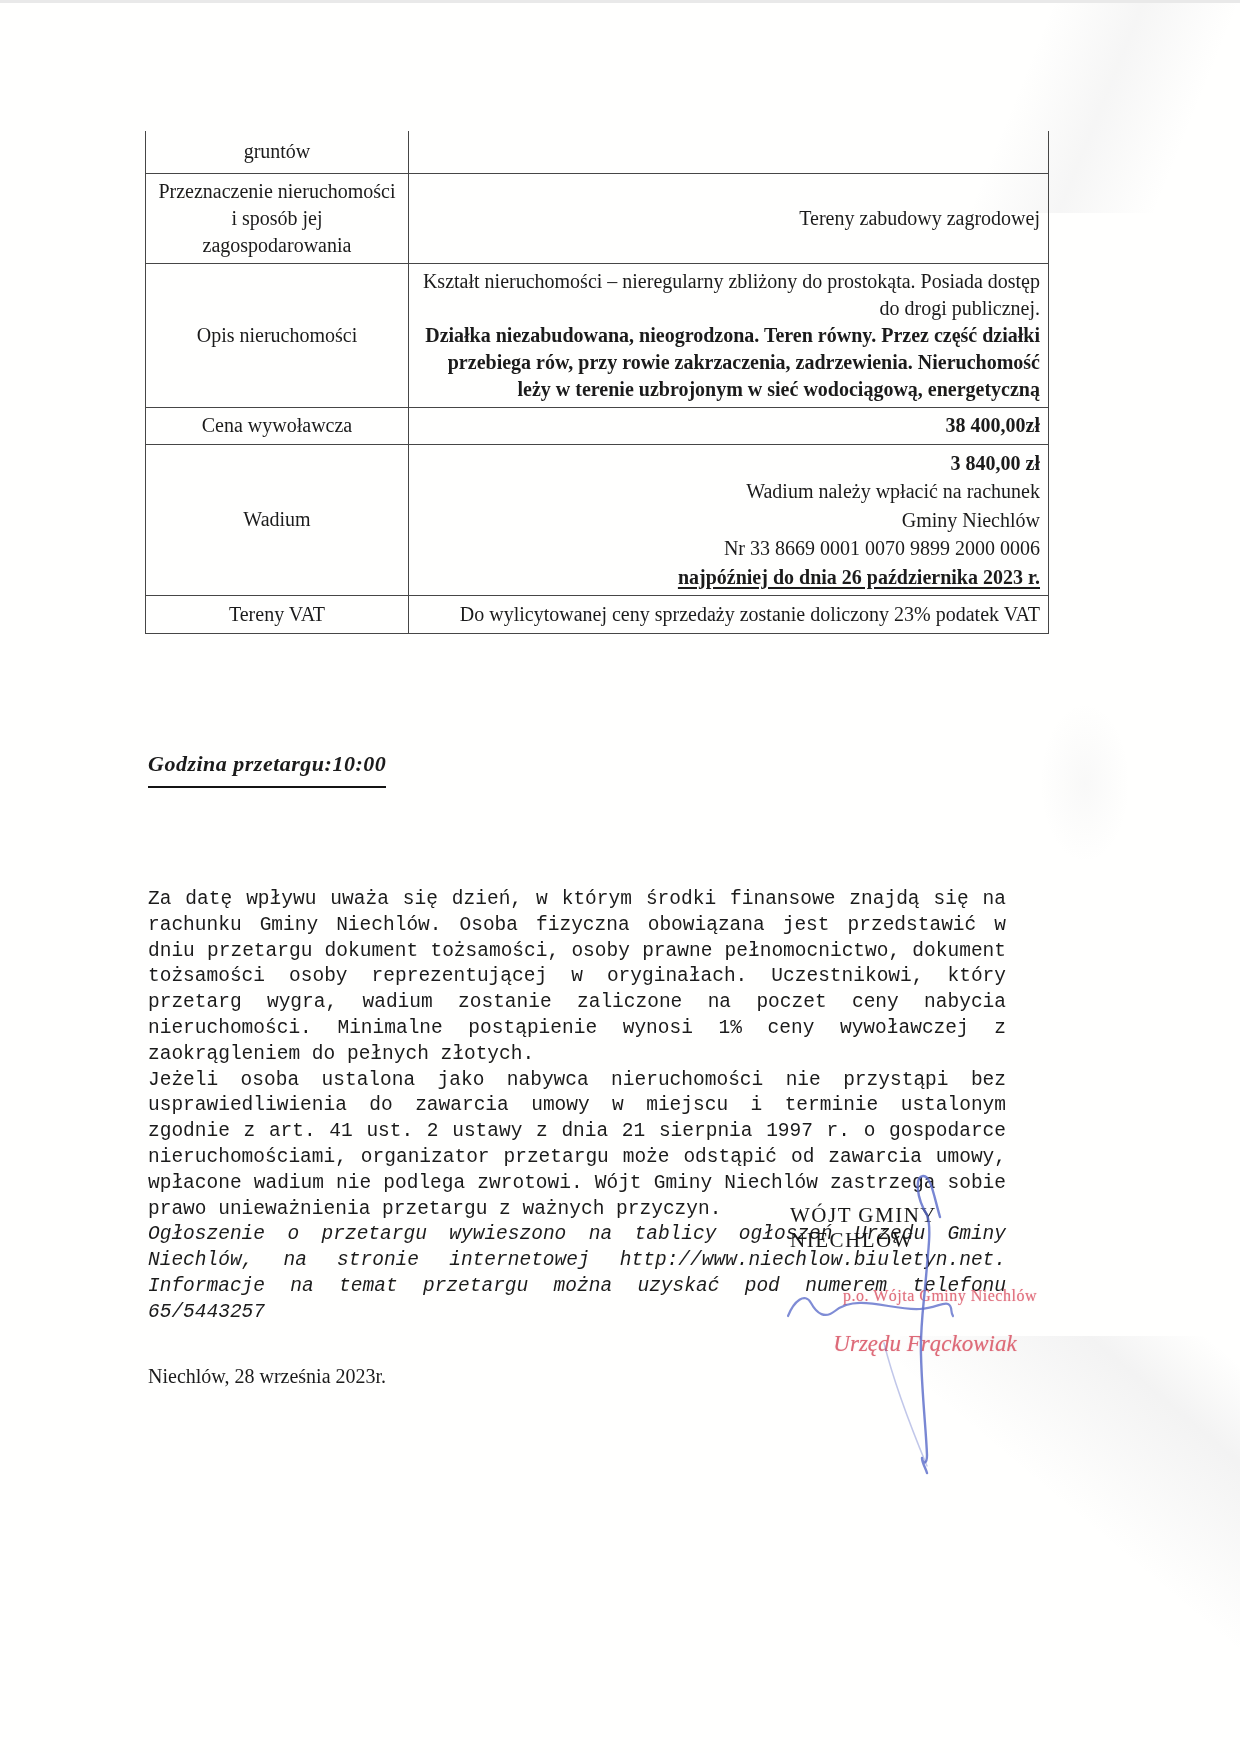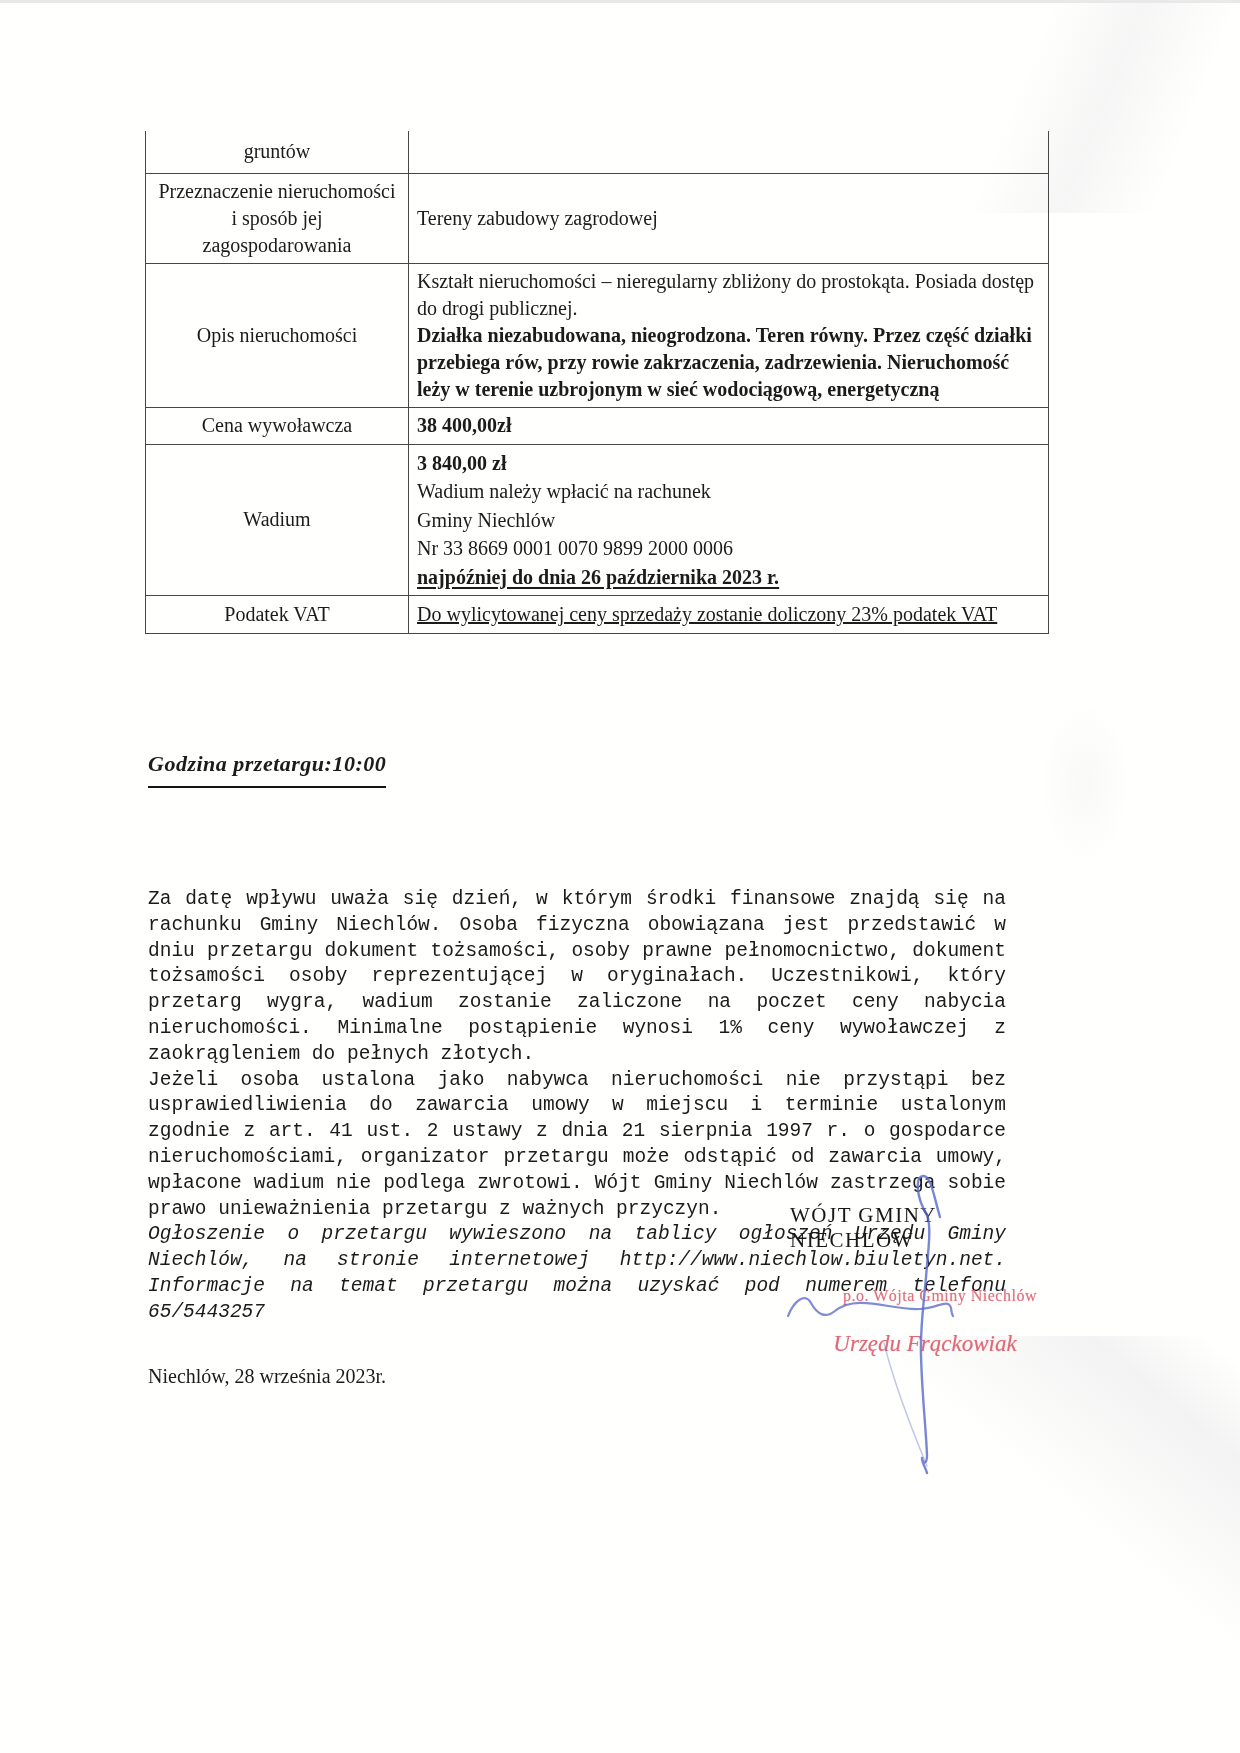"Tereny zabudowy zagrodowej" td.val { text-align: left -> right }
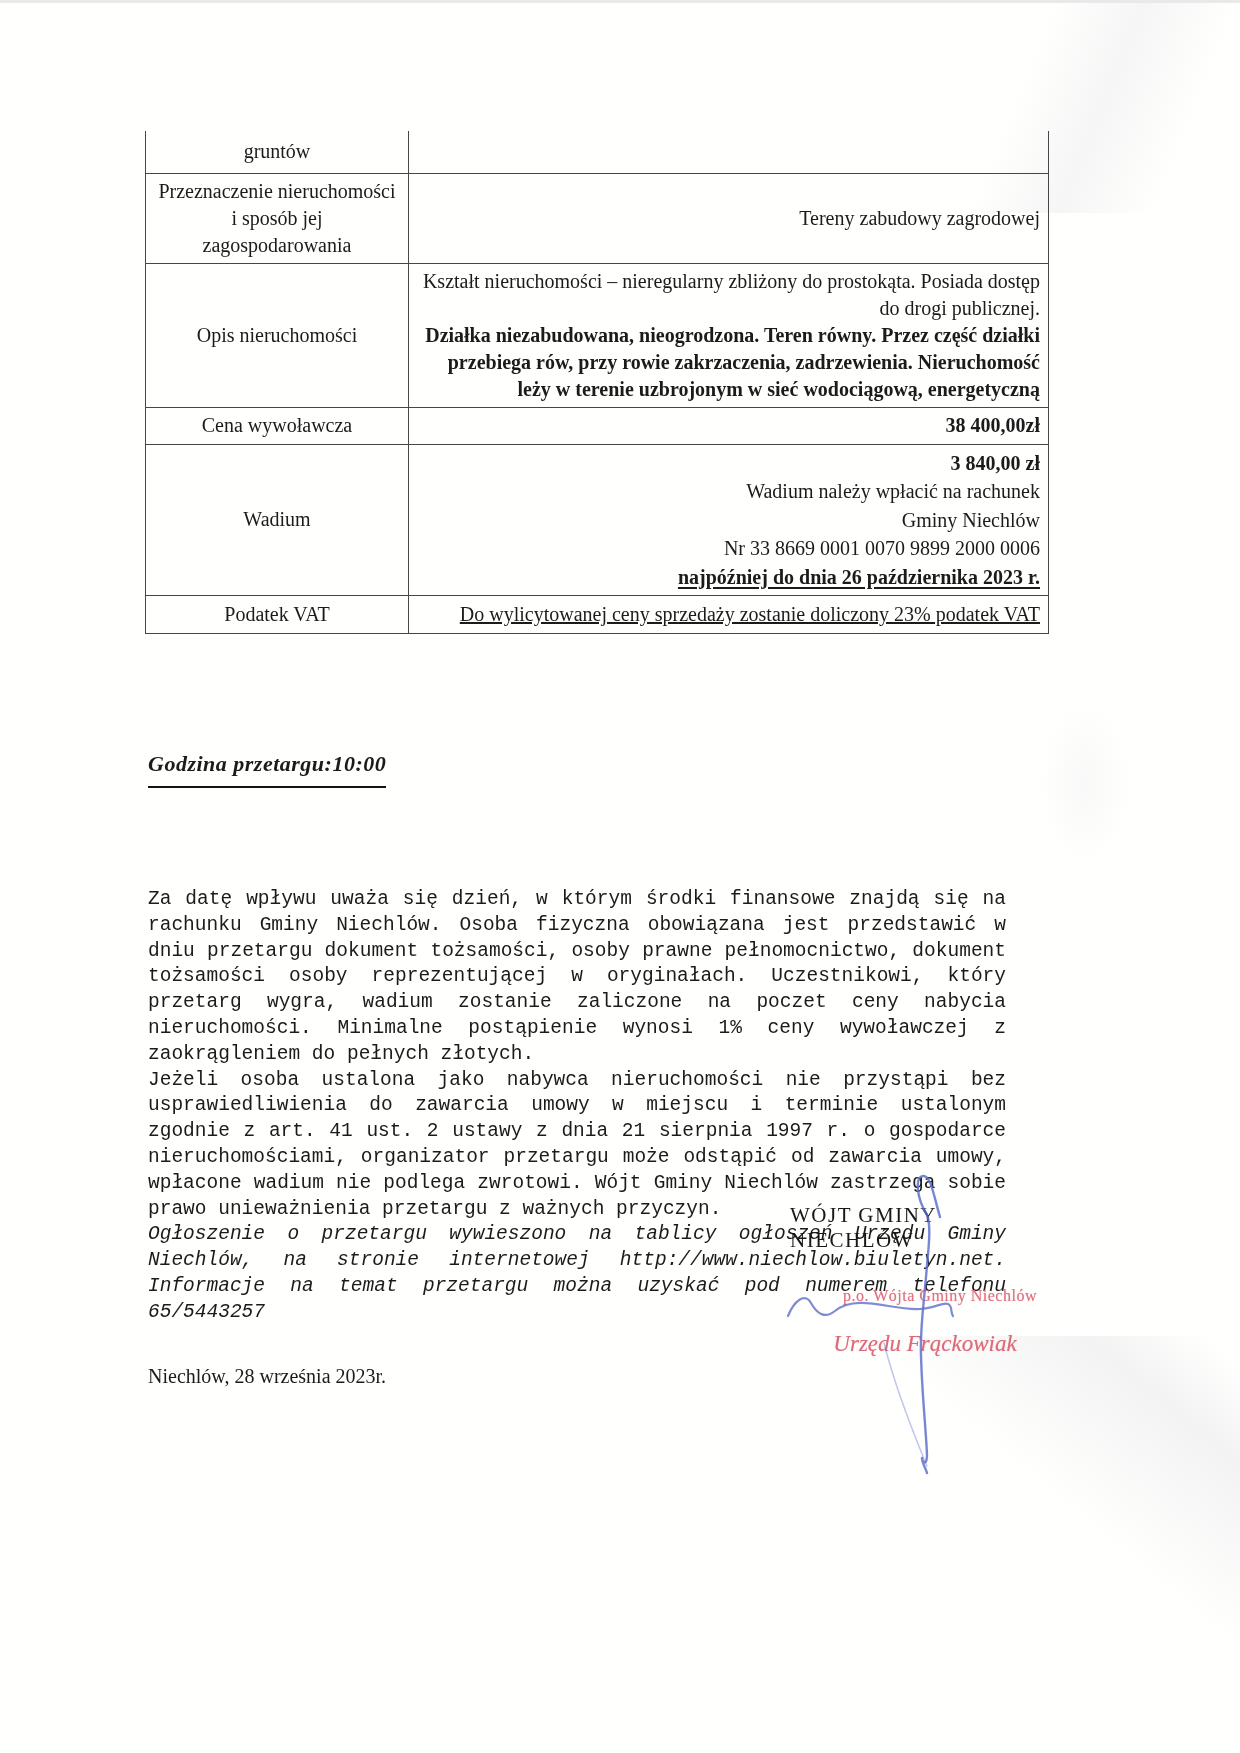"Podatek VAT" td.lbl { text: Podatek -> Tereny }
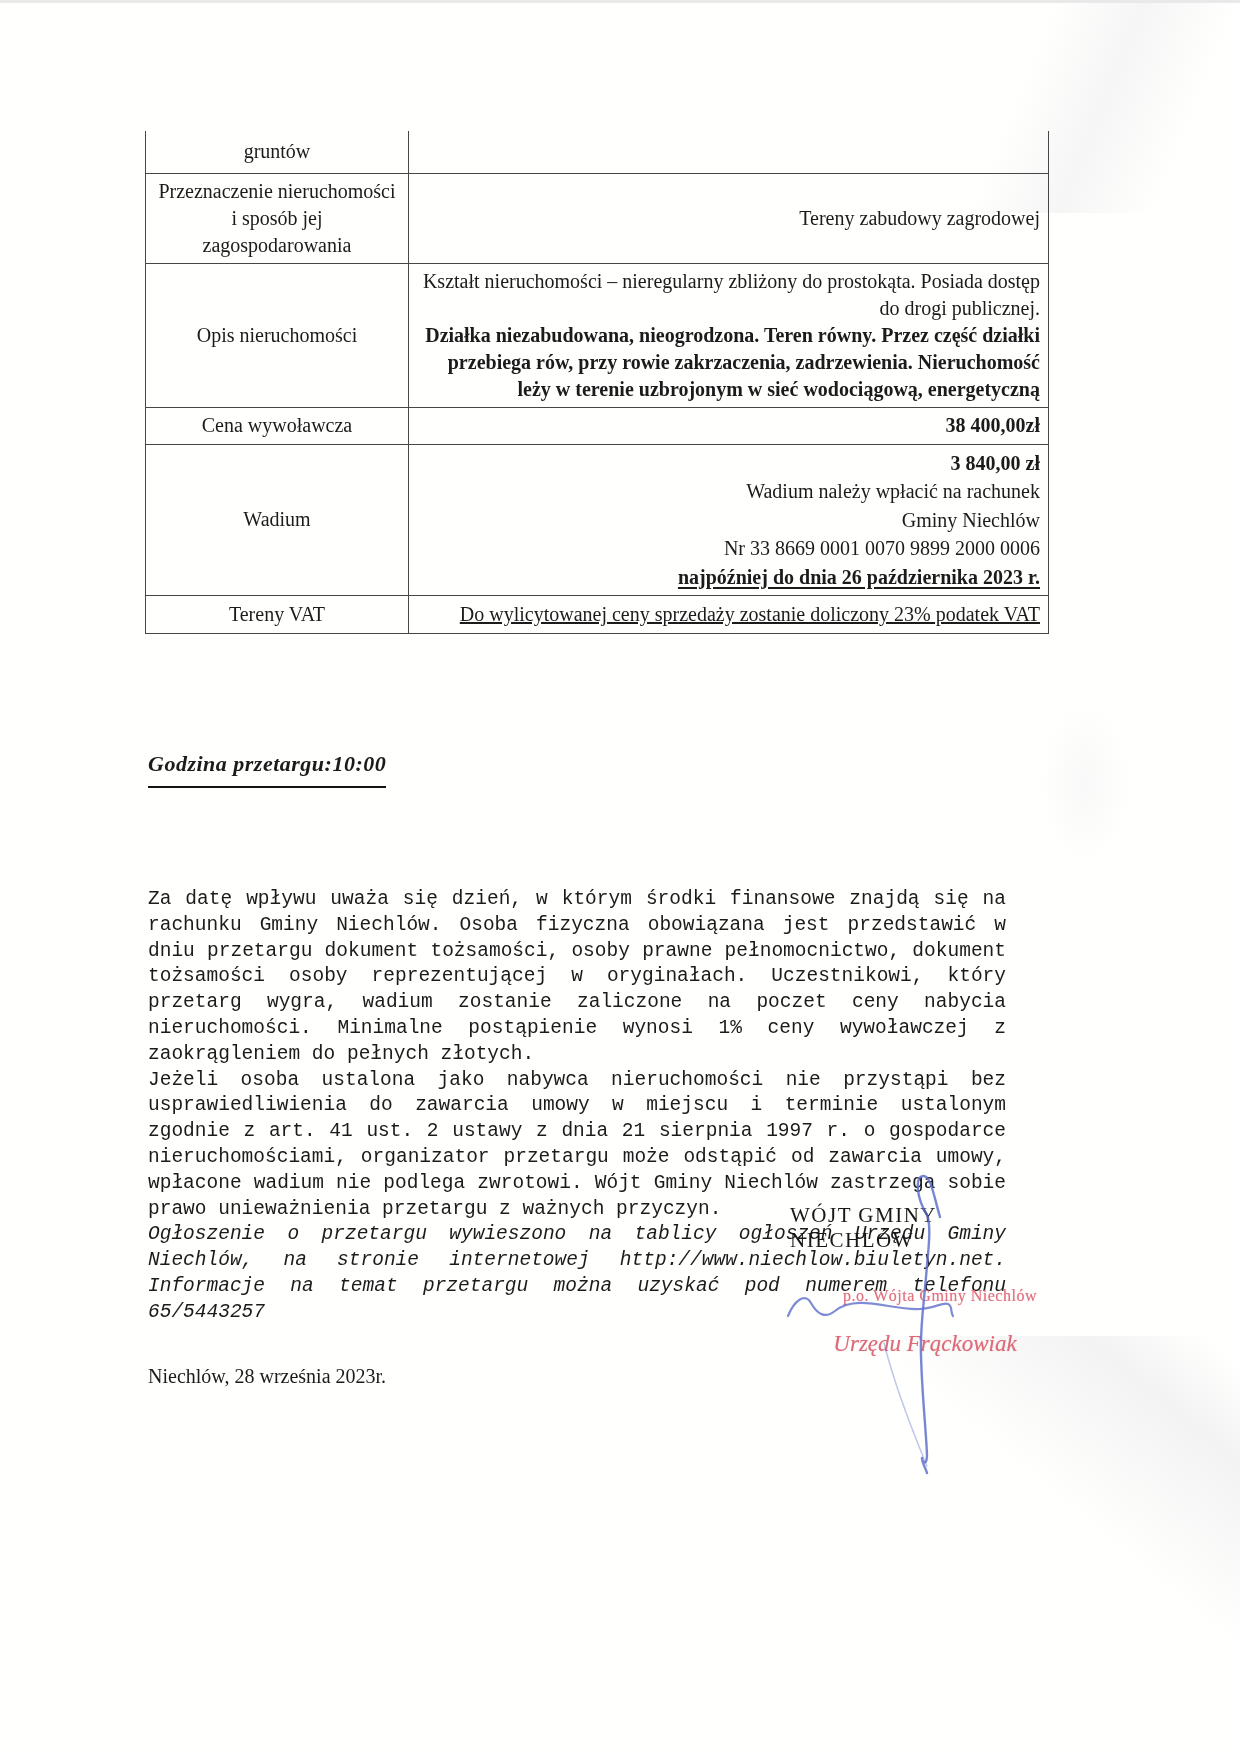"Do wylicytowanej ceny sprzedaży zostanie" .val-vat { text-decoration: underline -> none }
